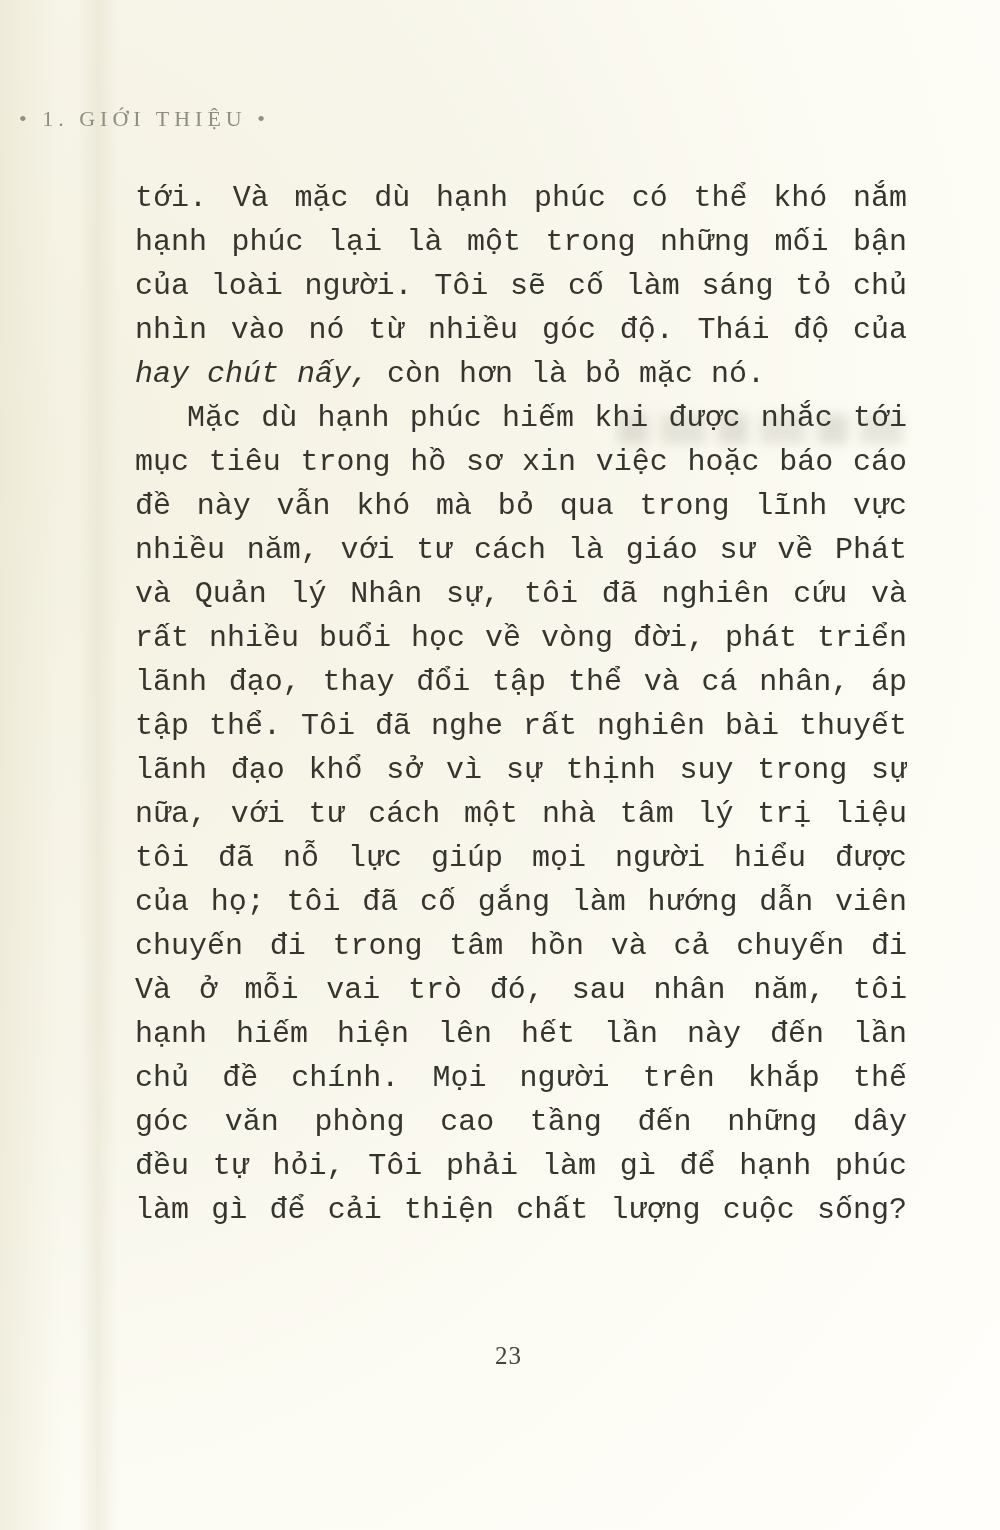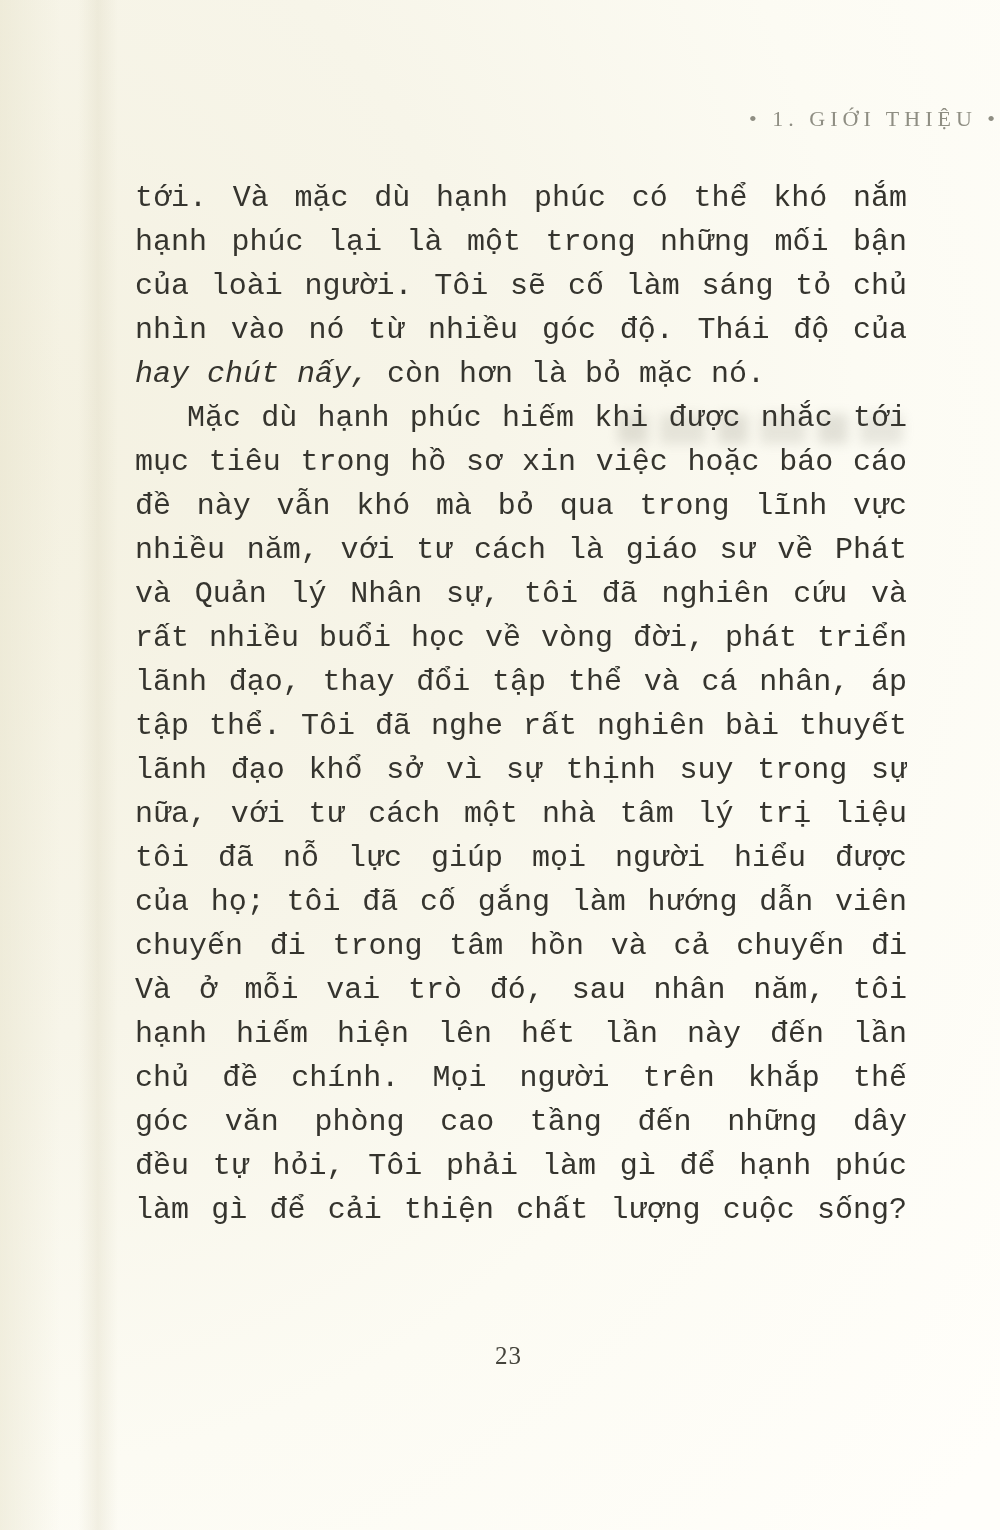"• 1. GIỚI THIỆU •" .chapter-header { padding-left: none -> 19px; text-align: right -> left }
